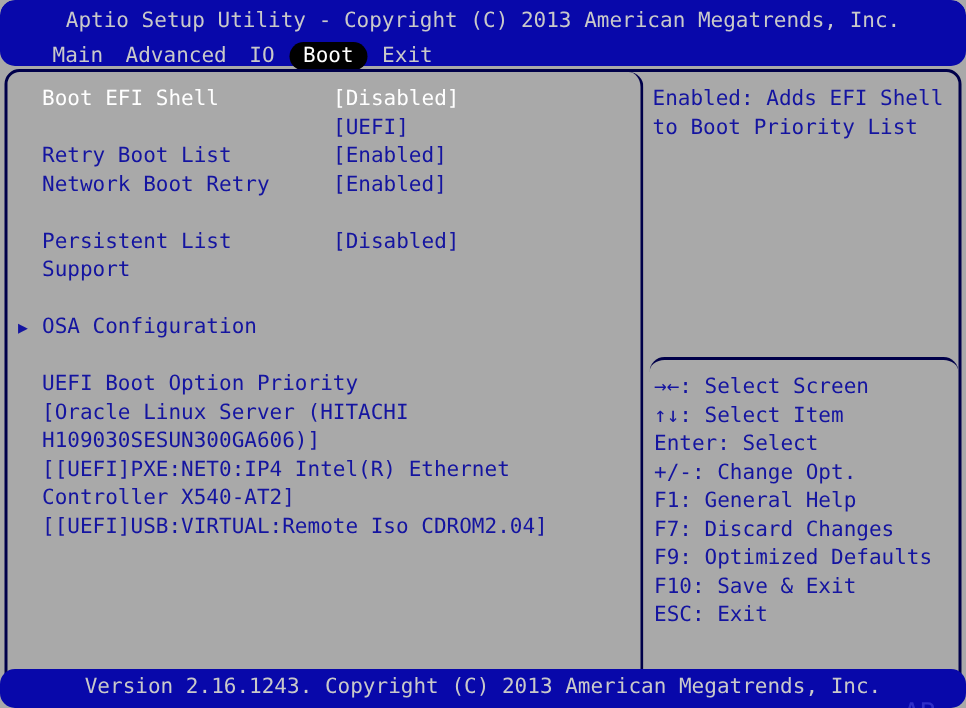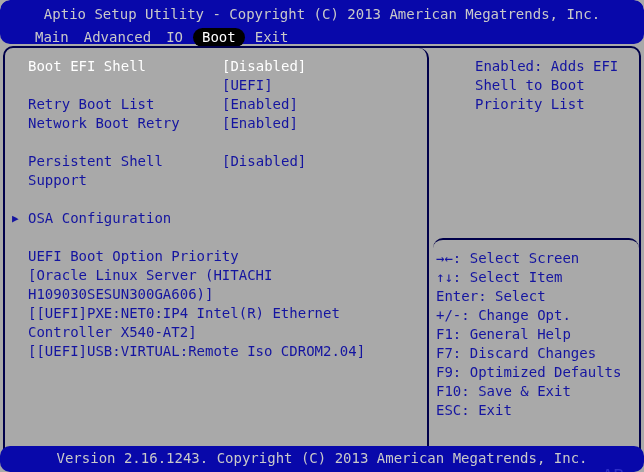"Enabled: Adds EFI Shell to" .help-text { margin-left: 40px -> none }
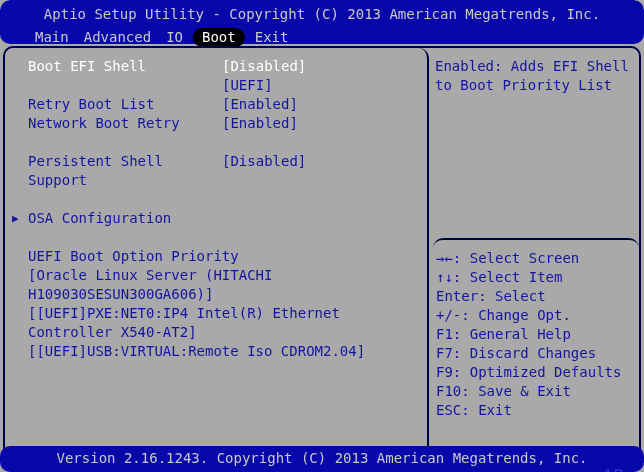"Persistent Shell Support" span.lbl { text: Shell -> List }
